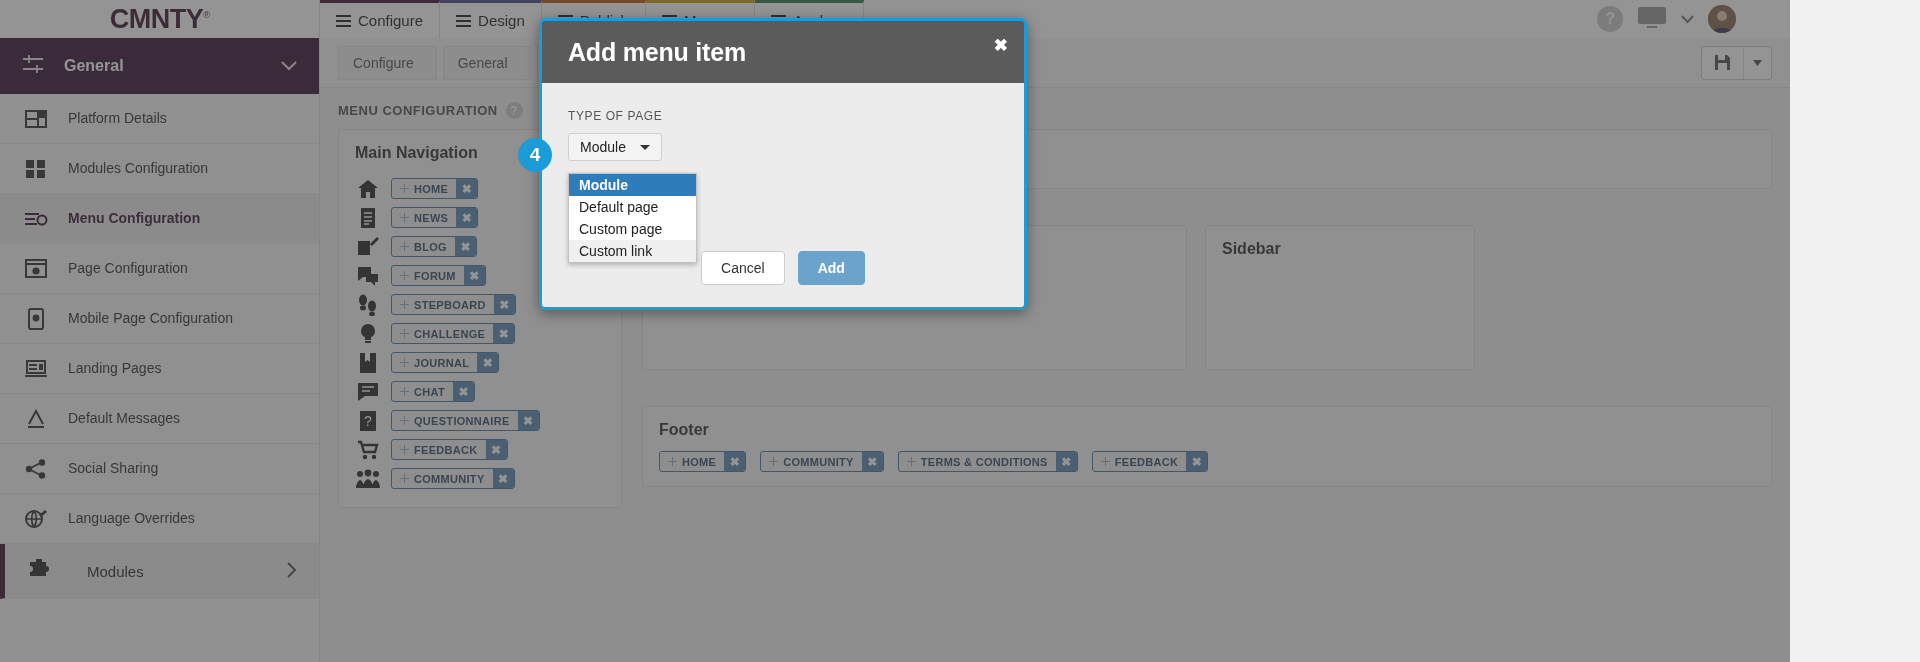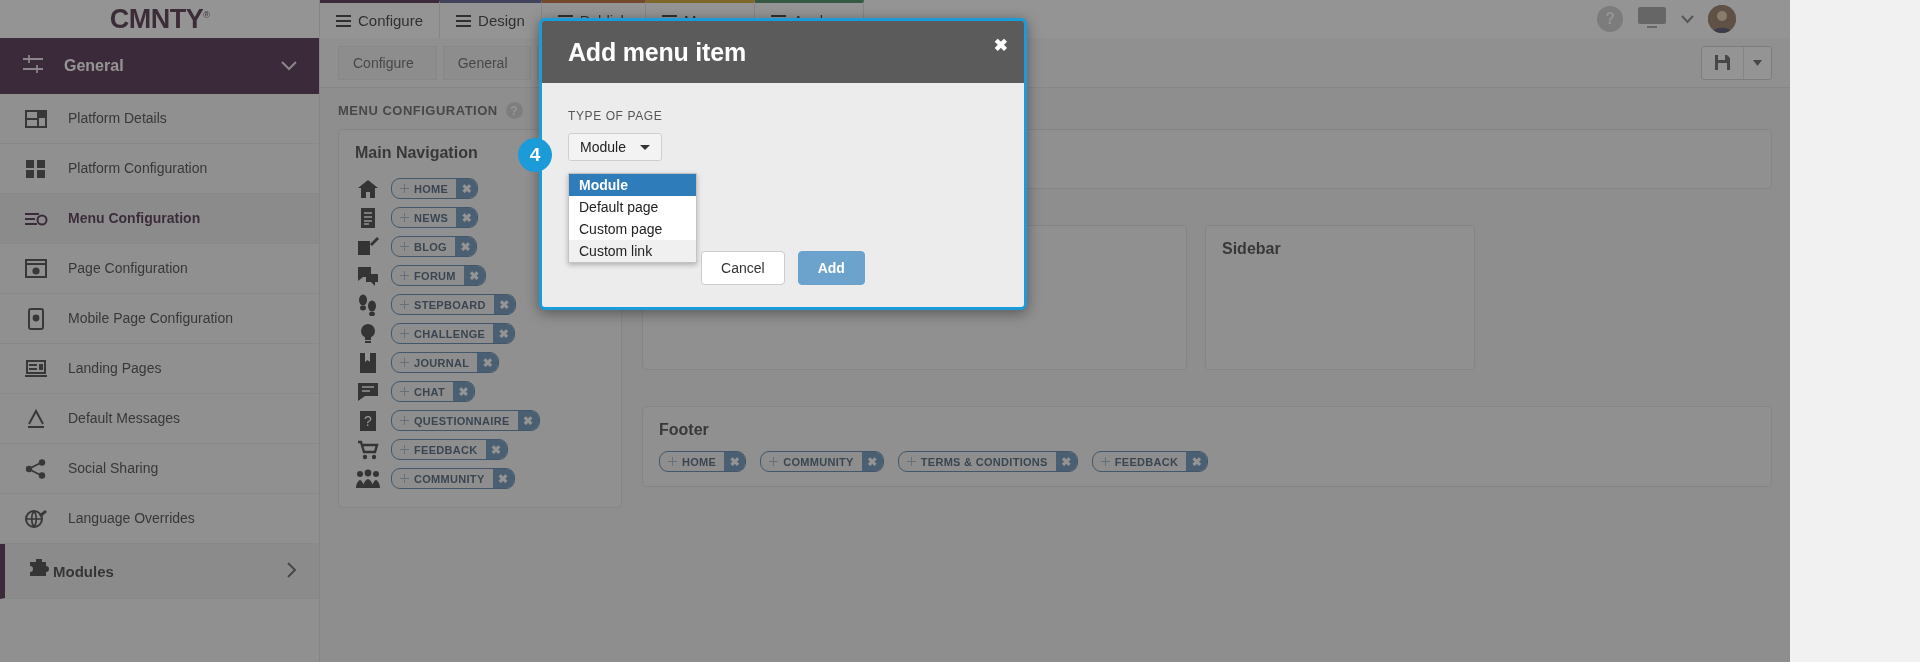"Platform Configuration" span.txt { text: Platform -> Modules }
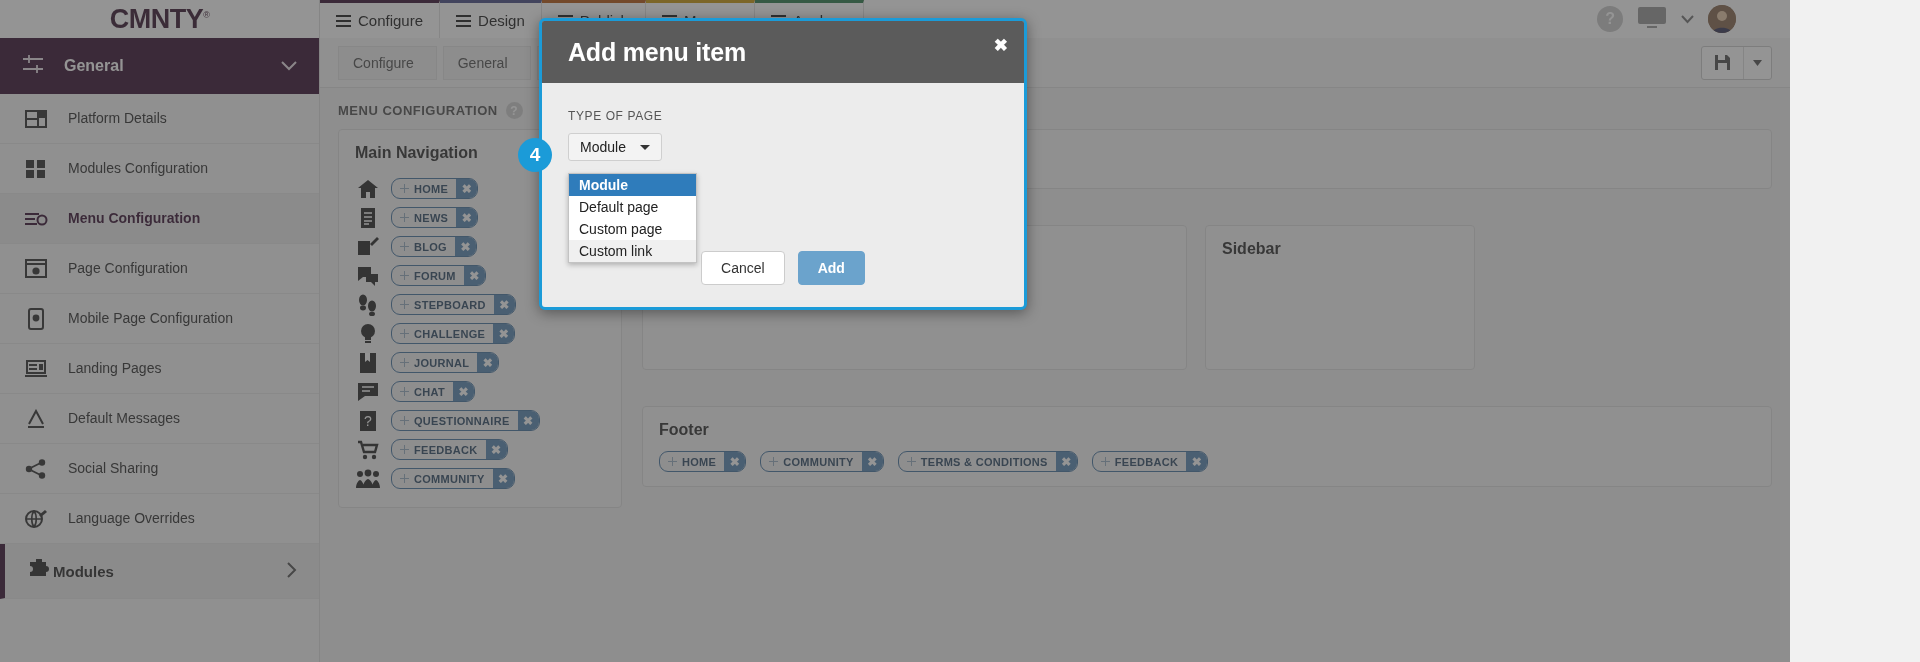"HOME" .tag { border-radius: 9px -> 3px }
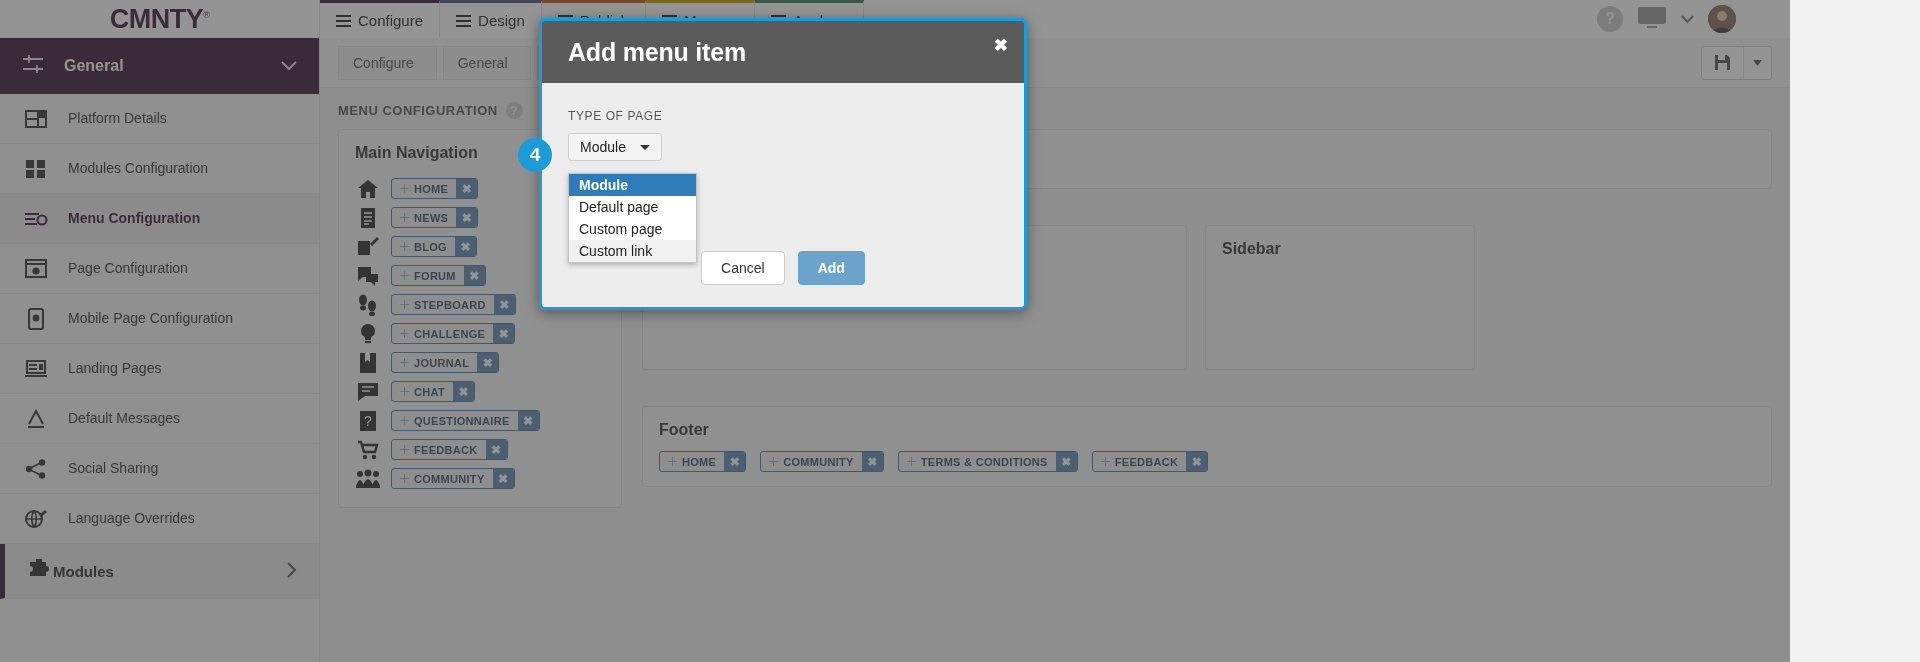"Modules" .side-group { font-weight: bold -> normal; gap: 2px -> 36px }
